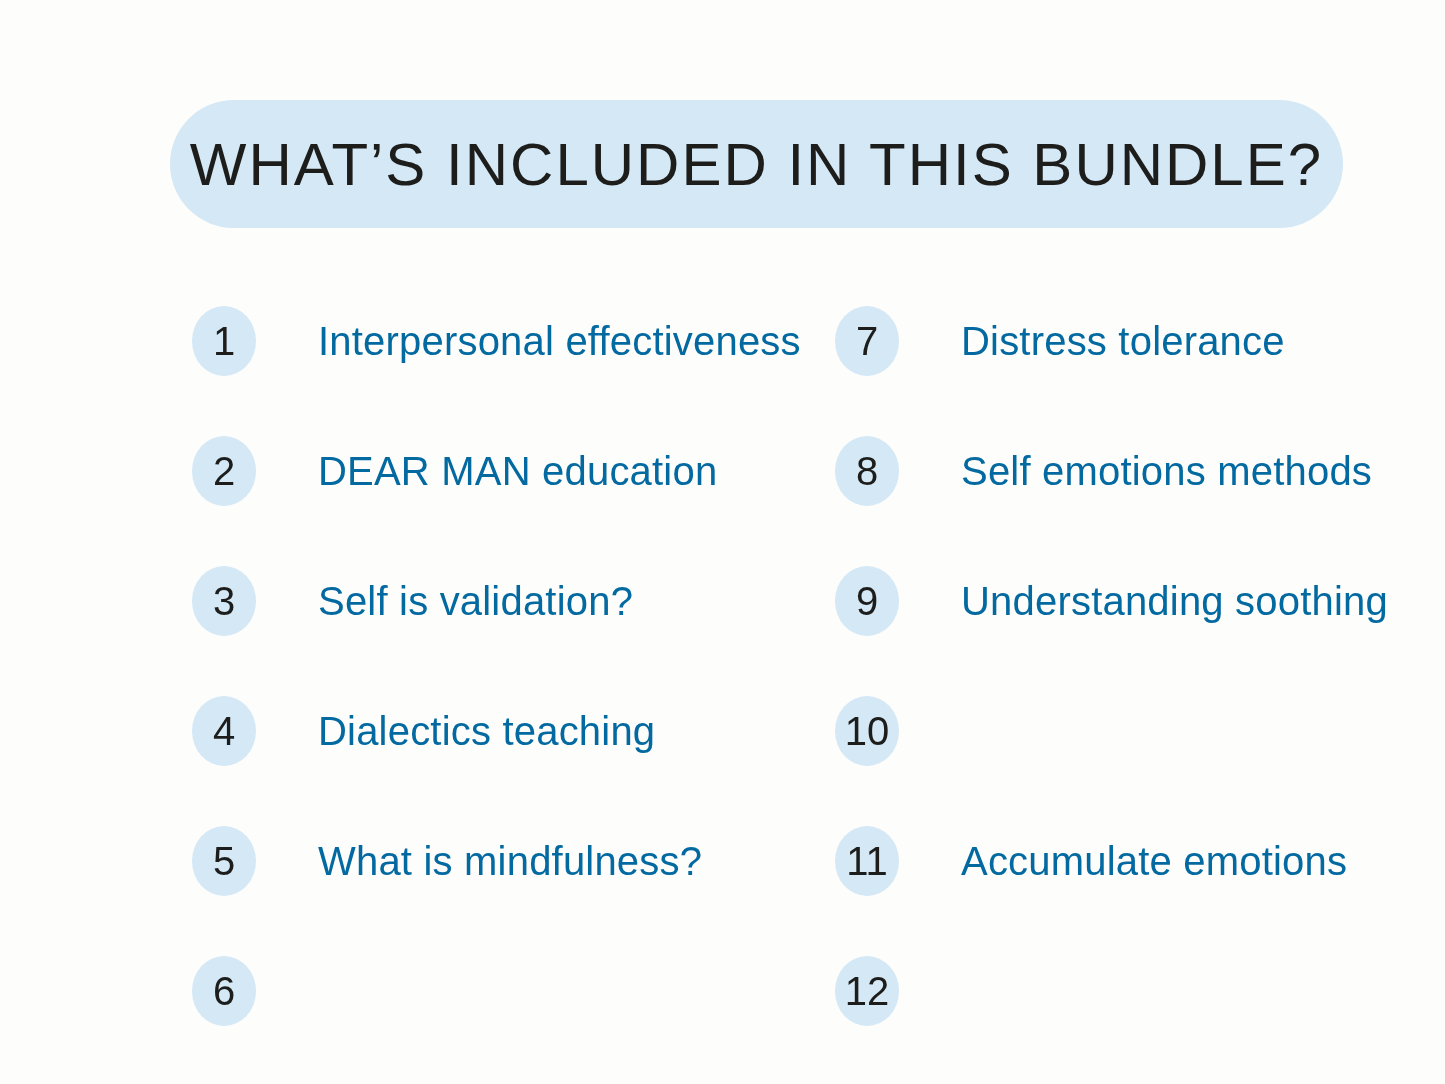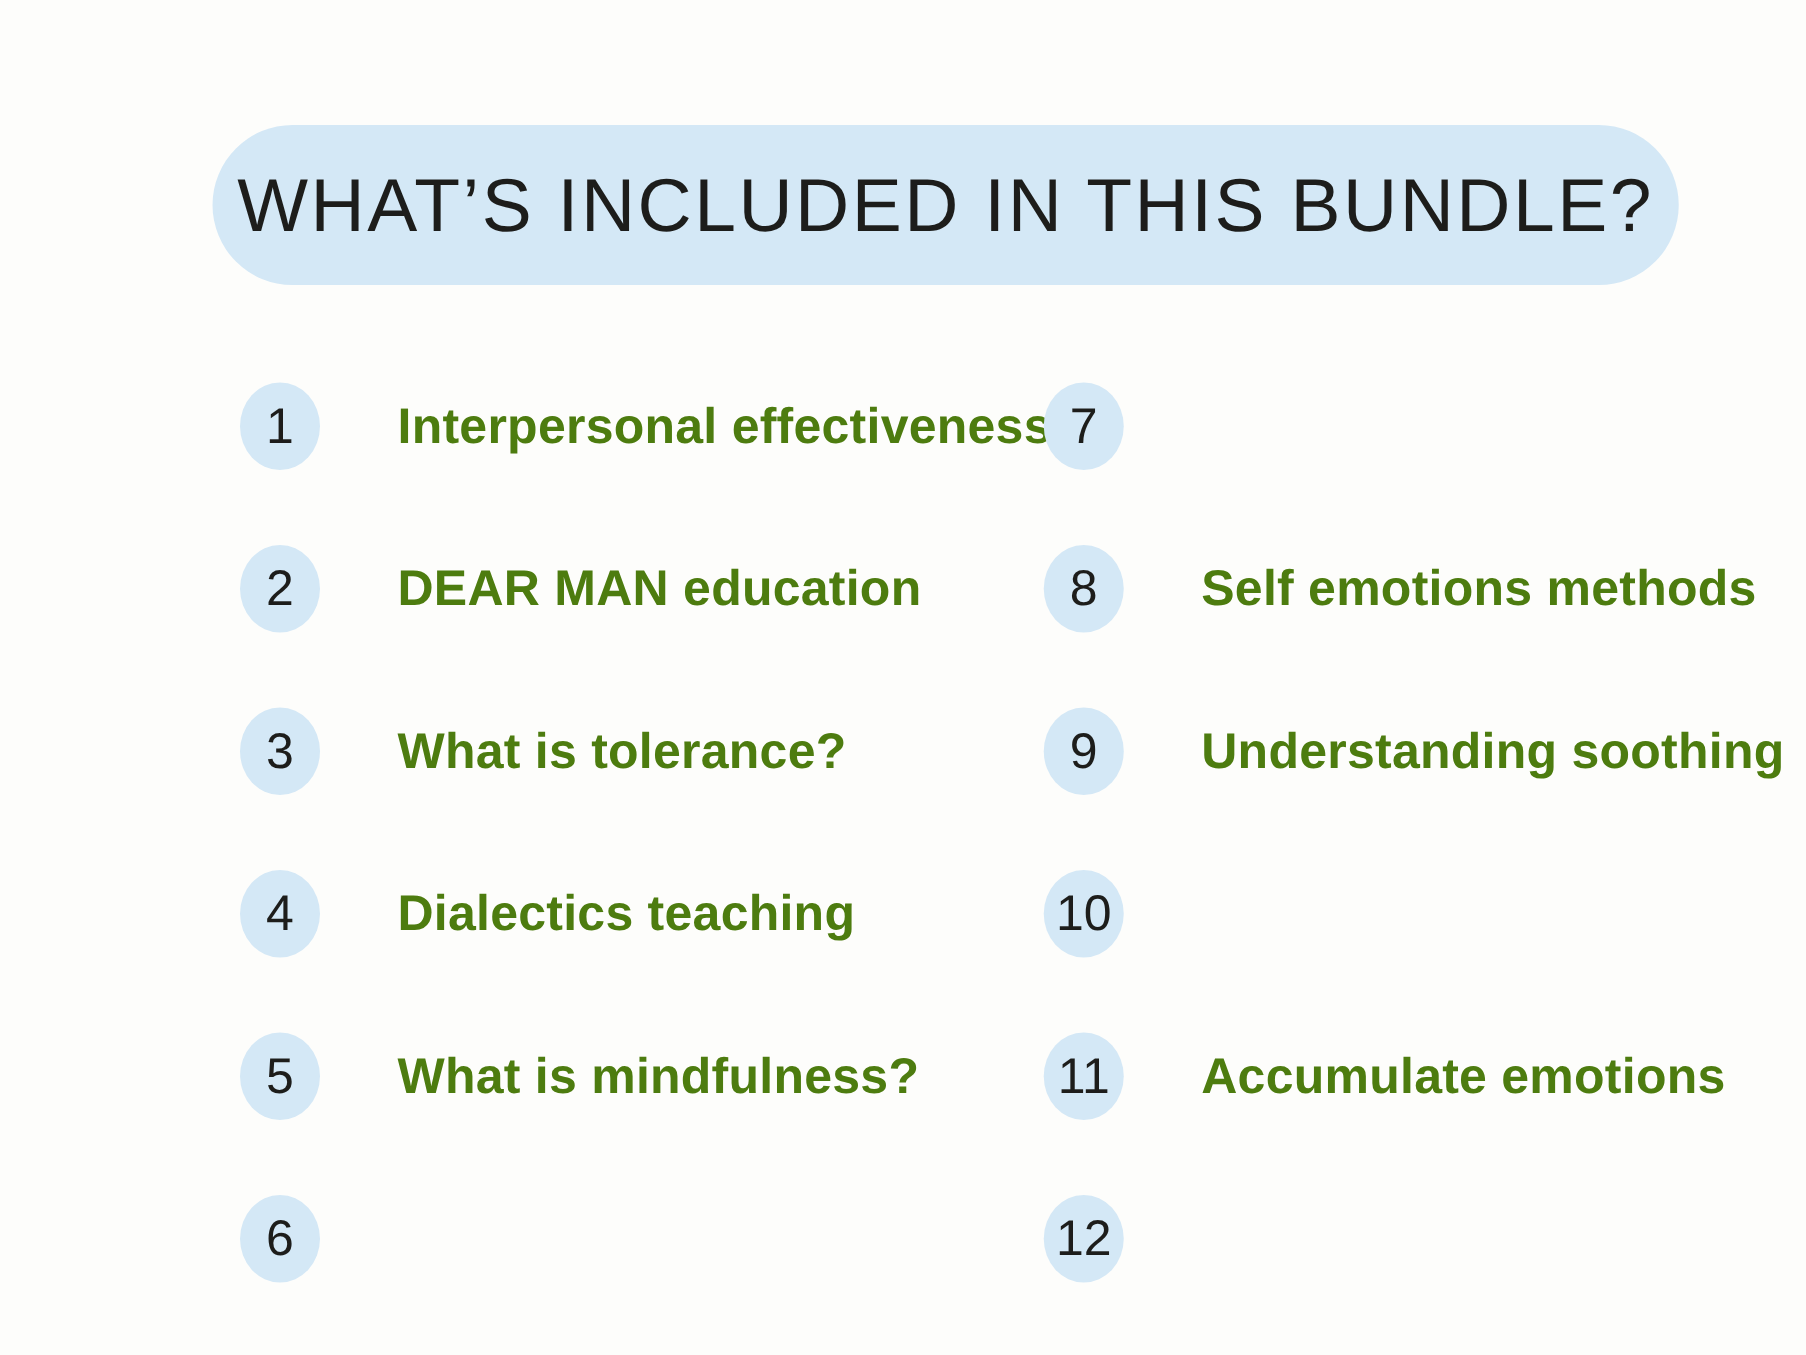"Interpersonal effectiveness" .label { color: #4d7c0f -> #0369a1; font-weight: 700 -> 400 }
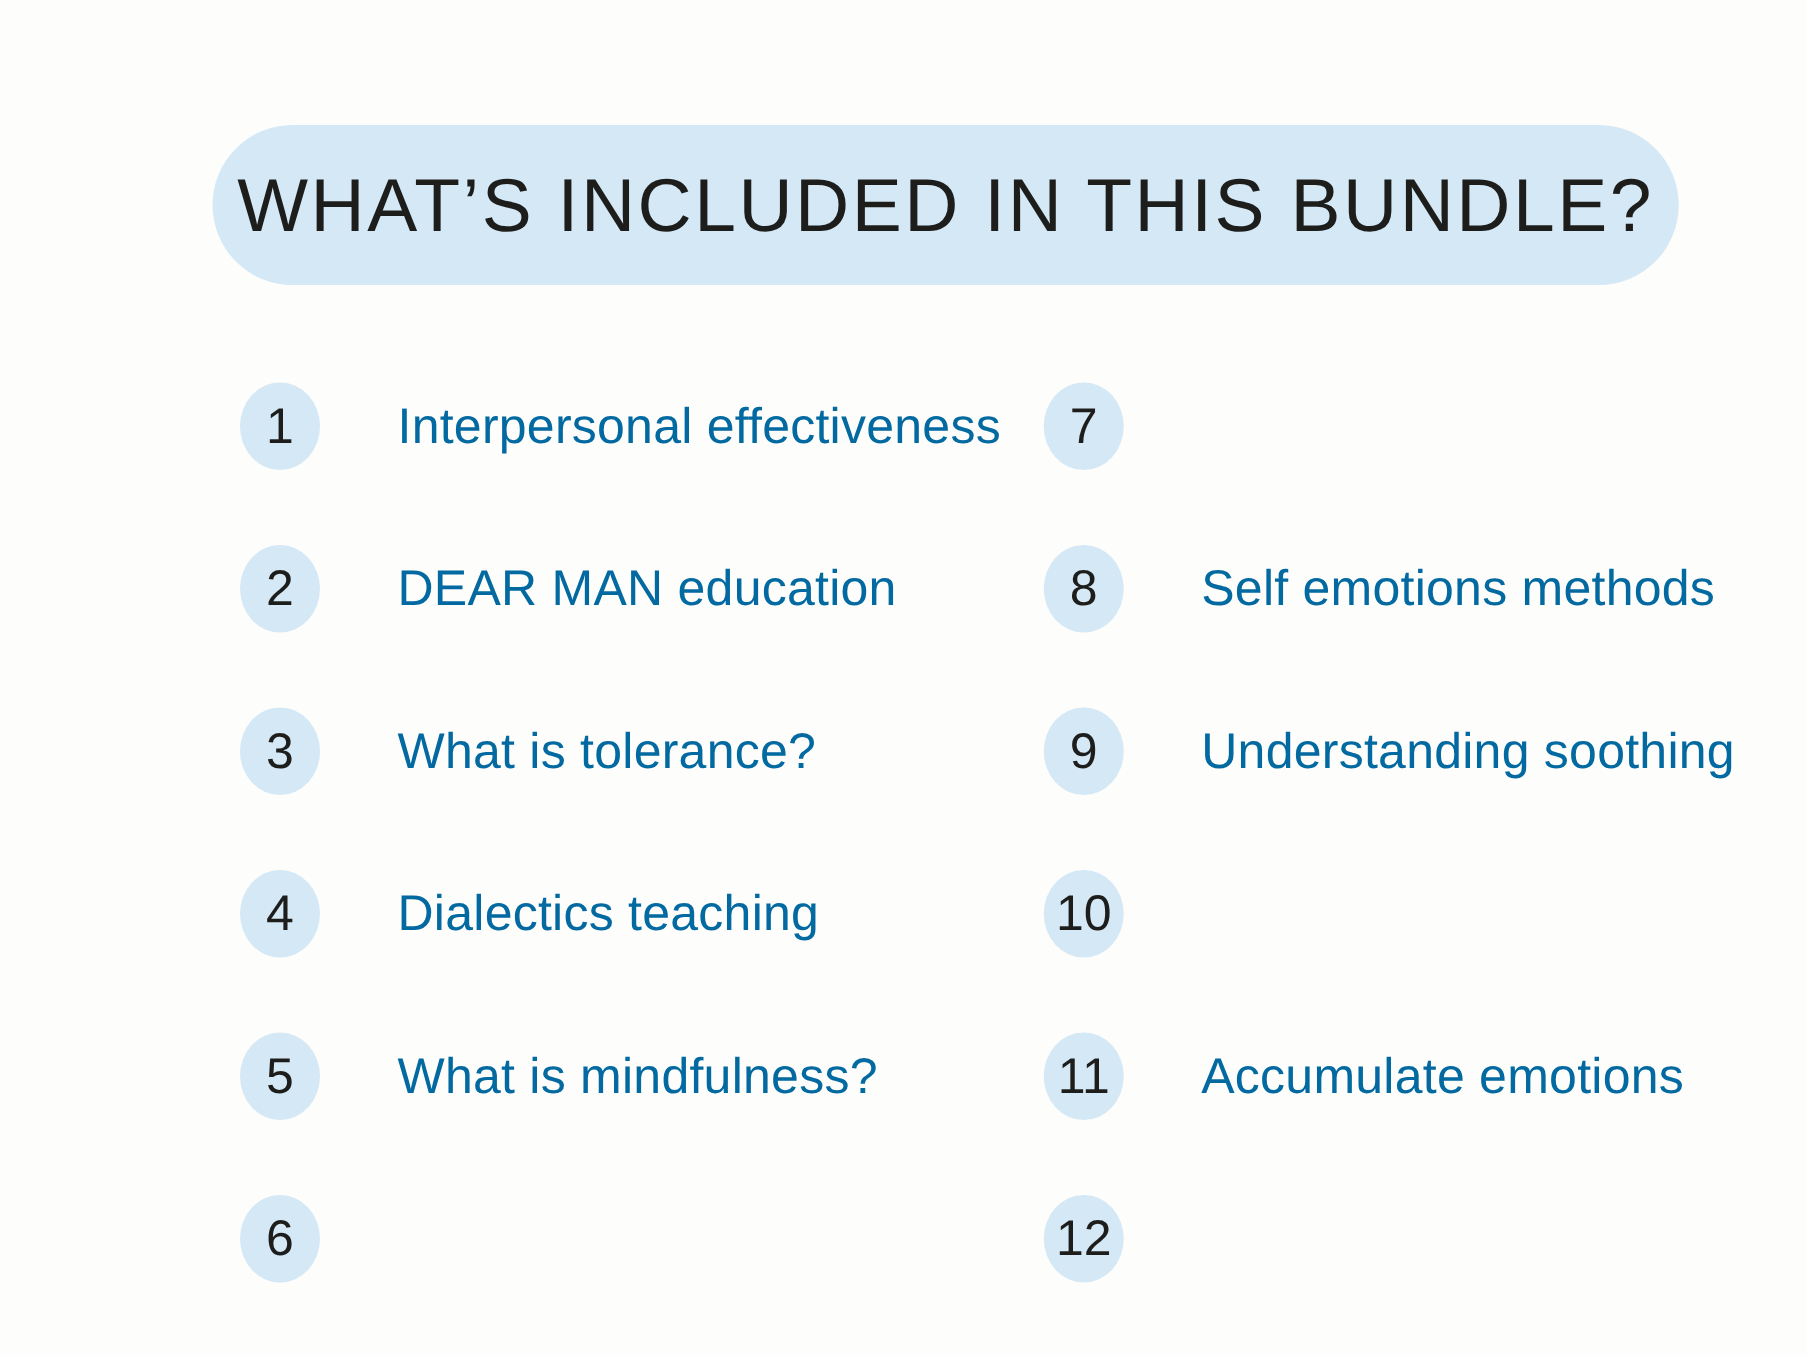"Distress tolerance" span.label { html: none -> <span>Distress tolerance</span> }
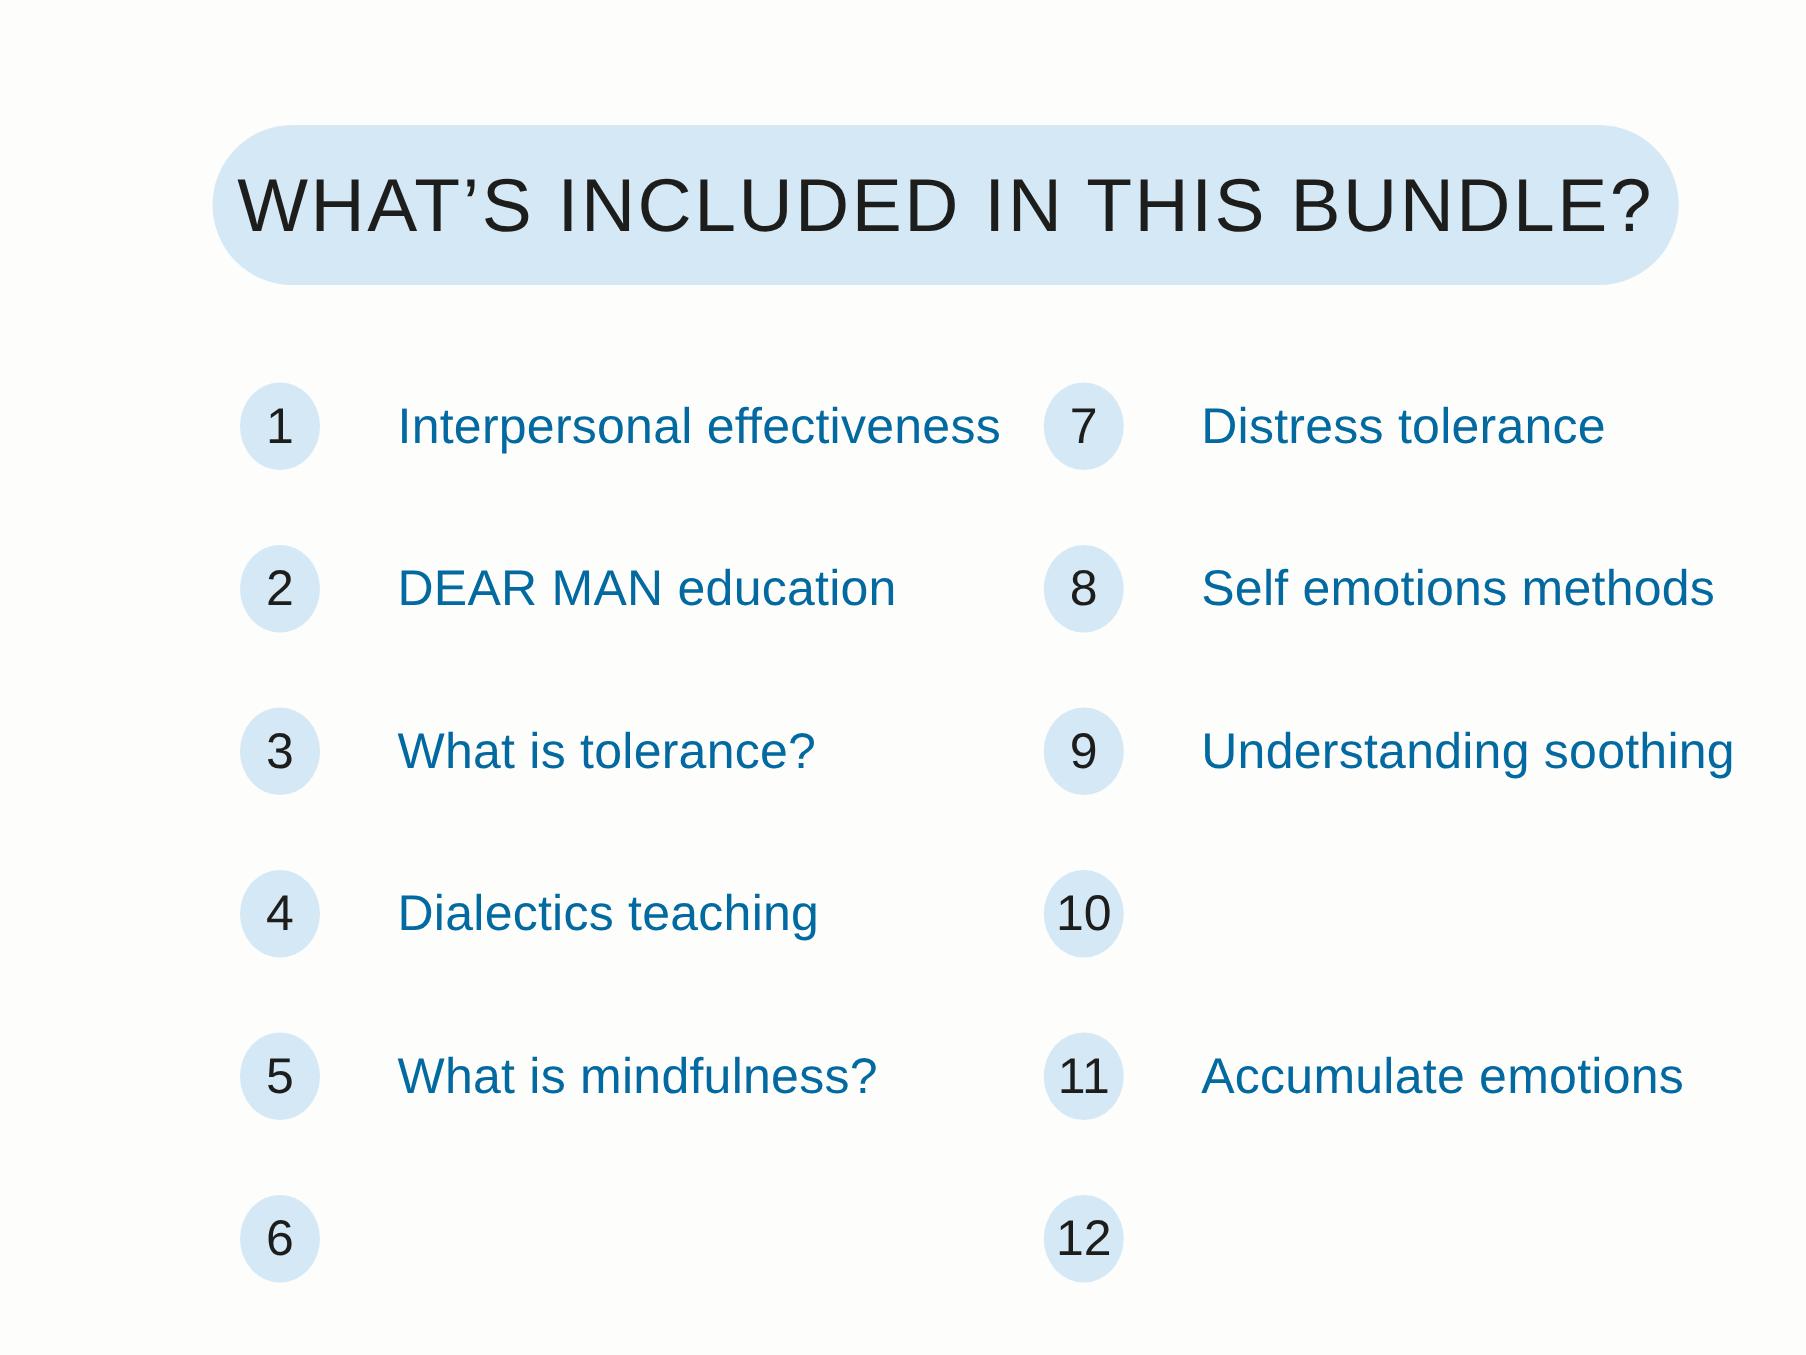"What is tolerance?" span.label { text: What is tolerance -> Self is validation }
